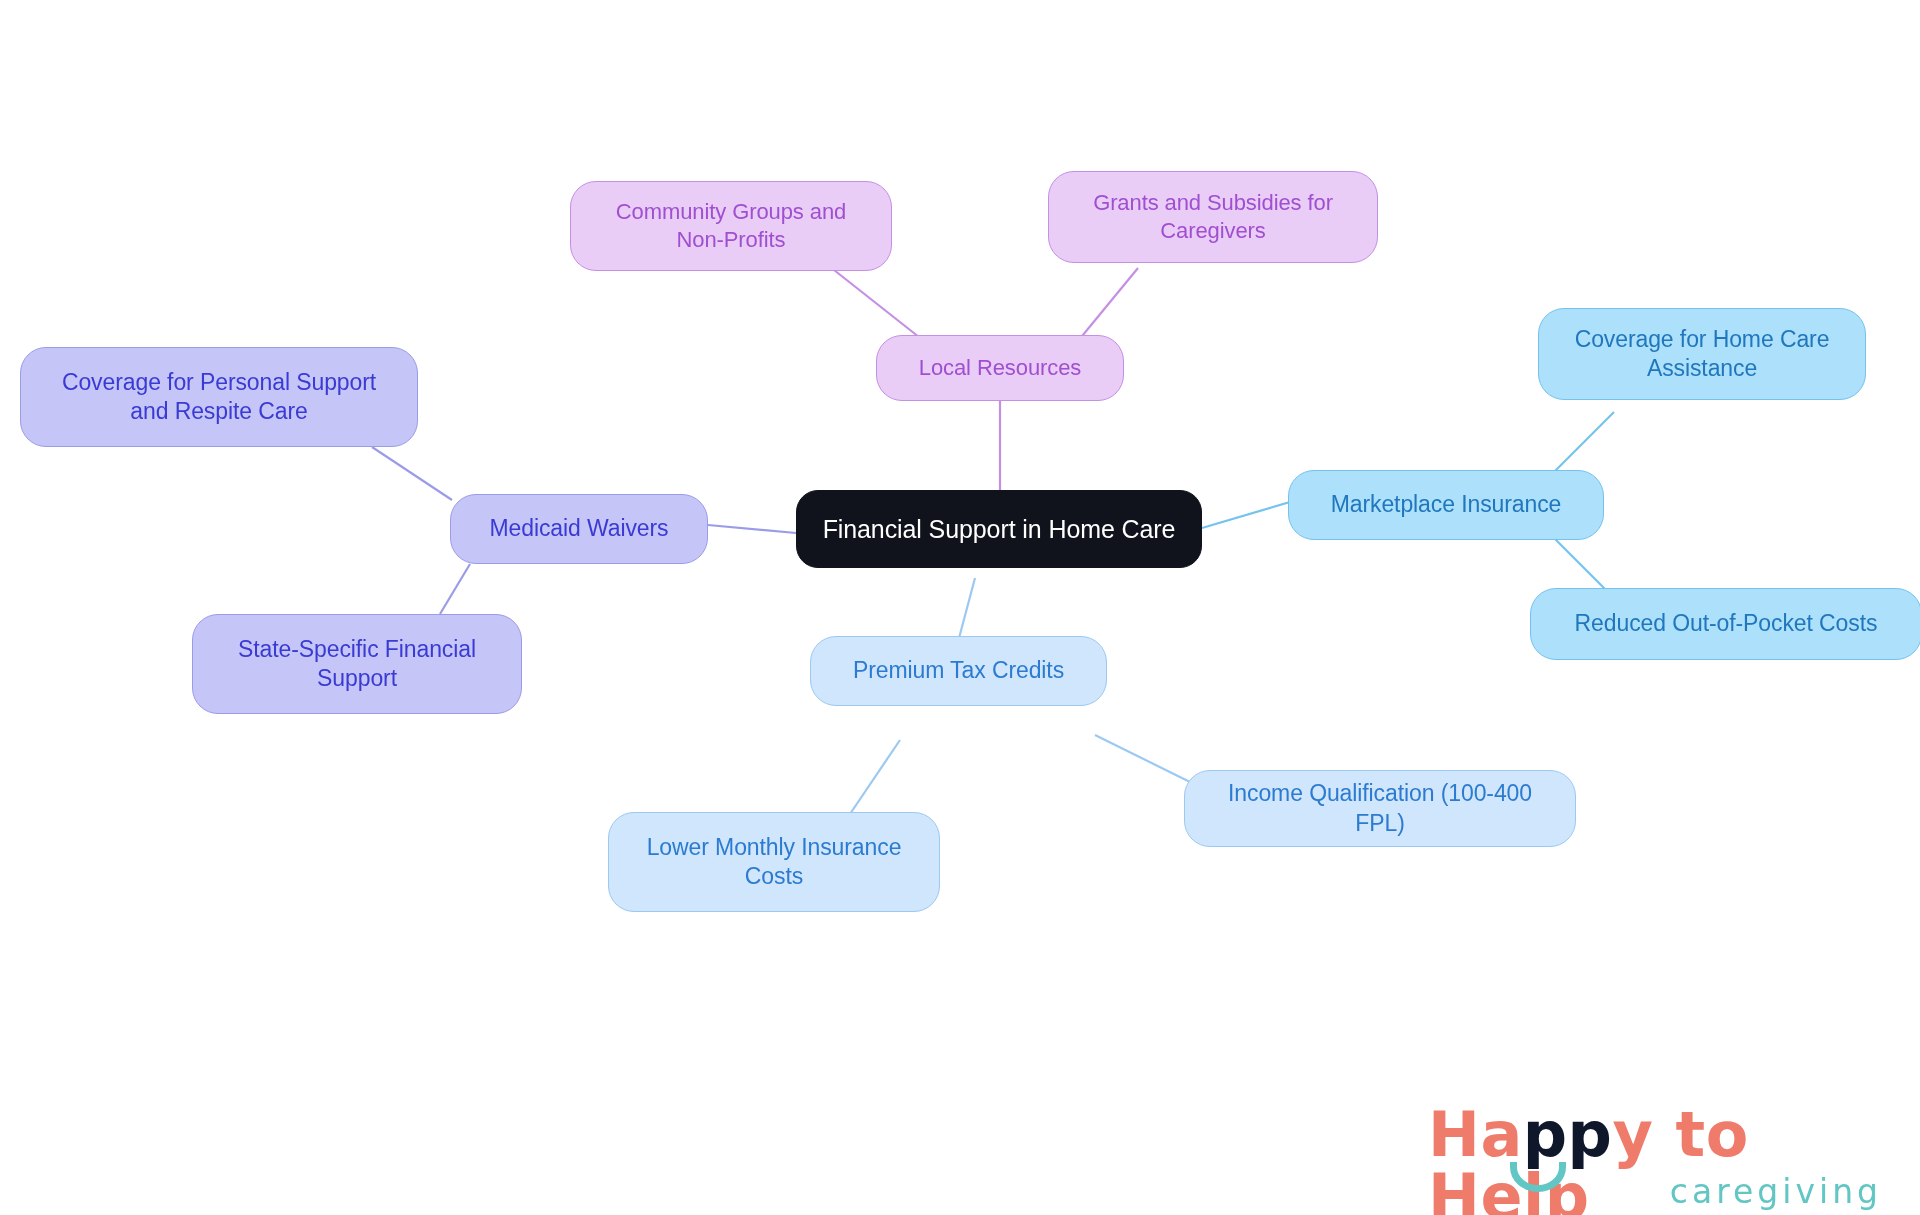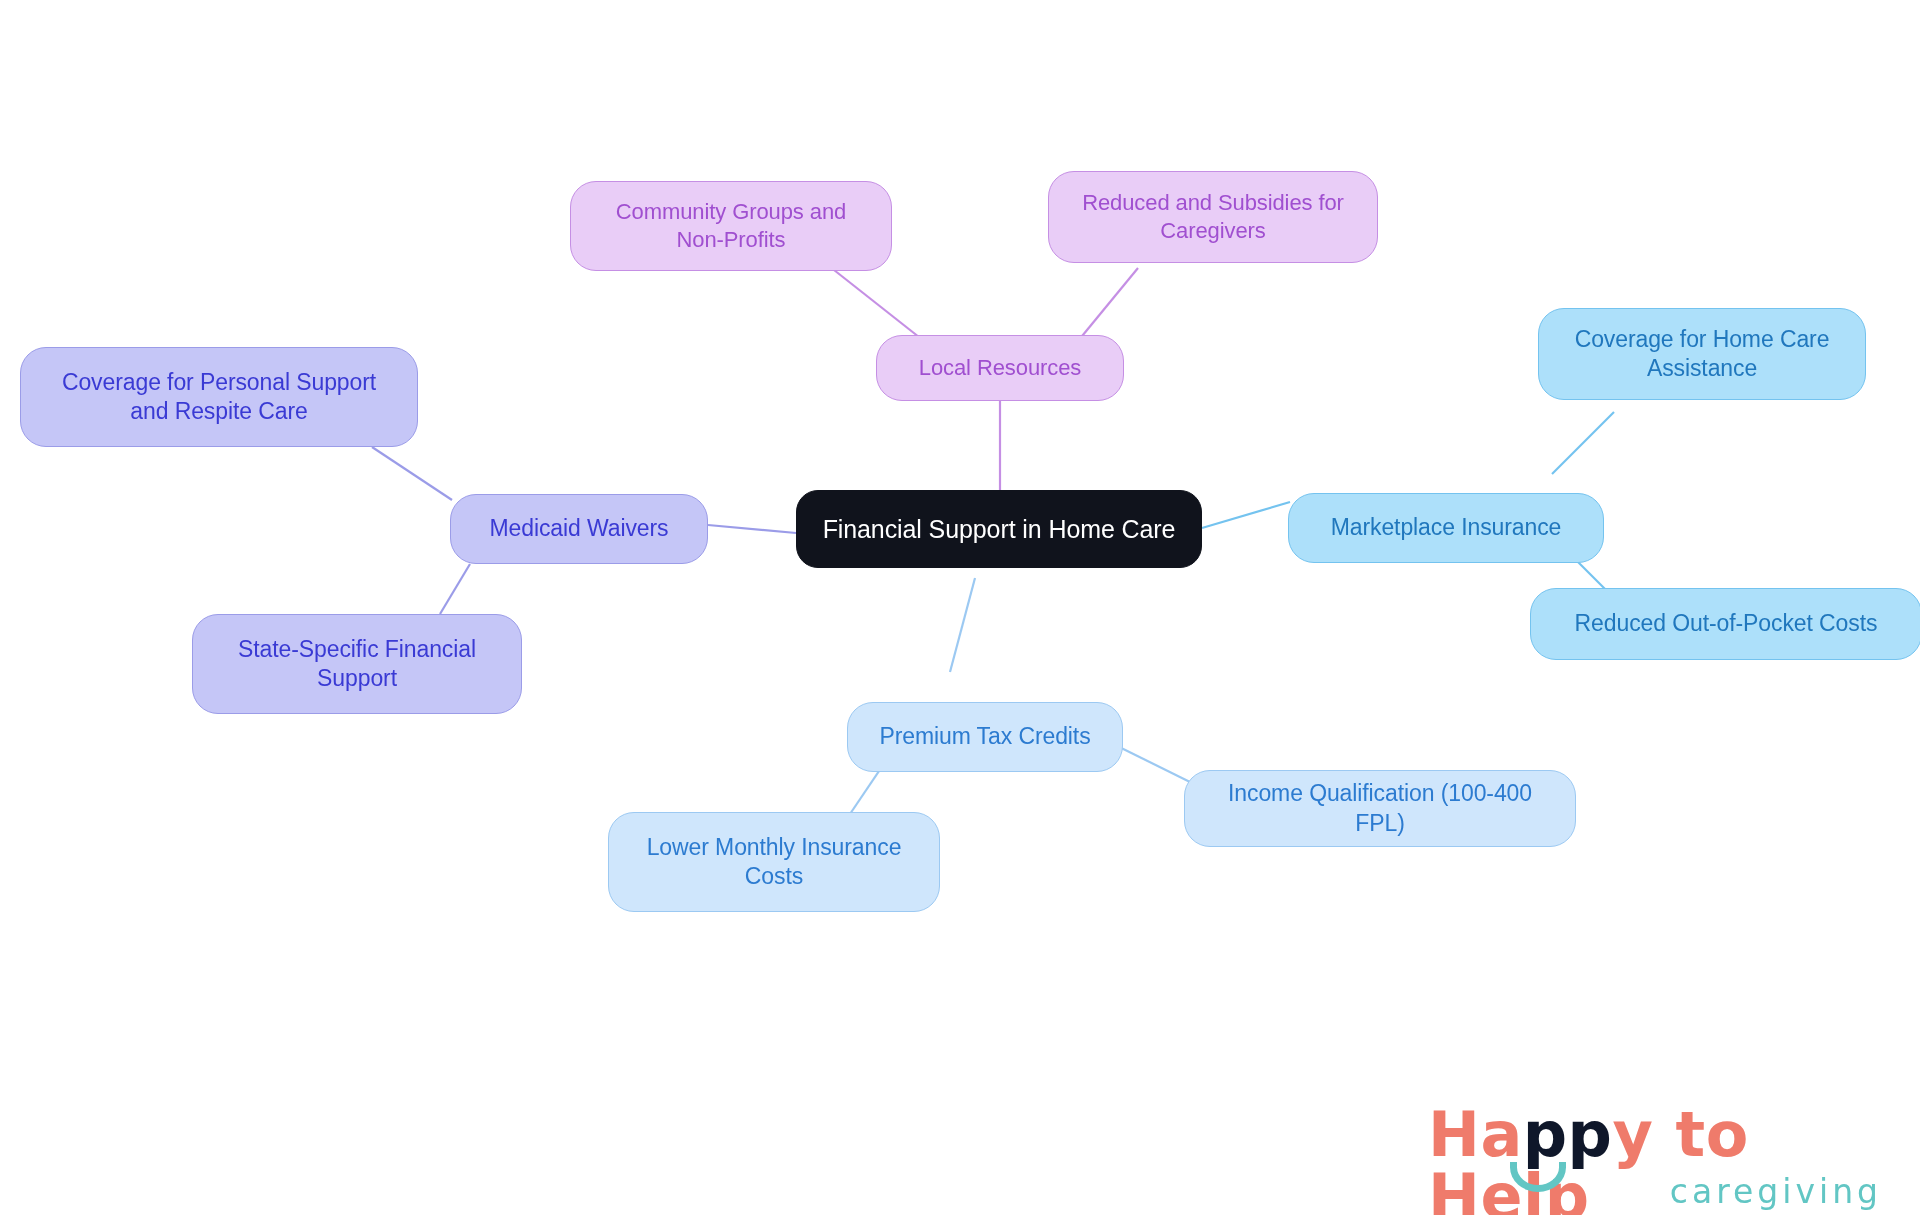"Reduced and Subsidies for" span { text: Reduced -> Grants }
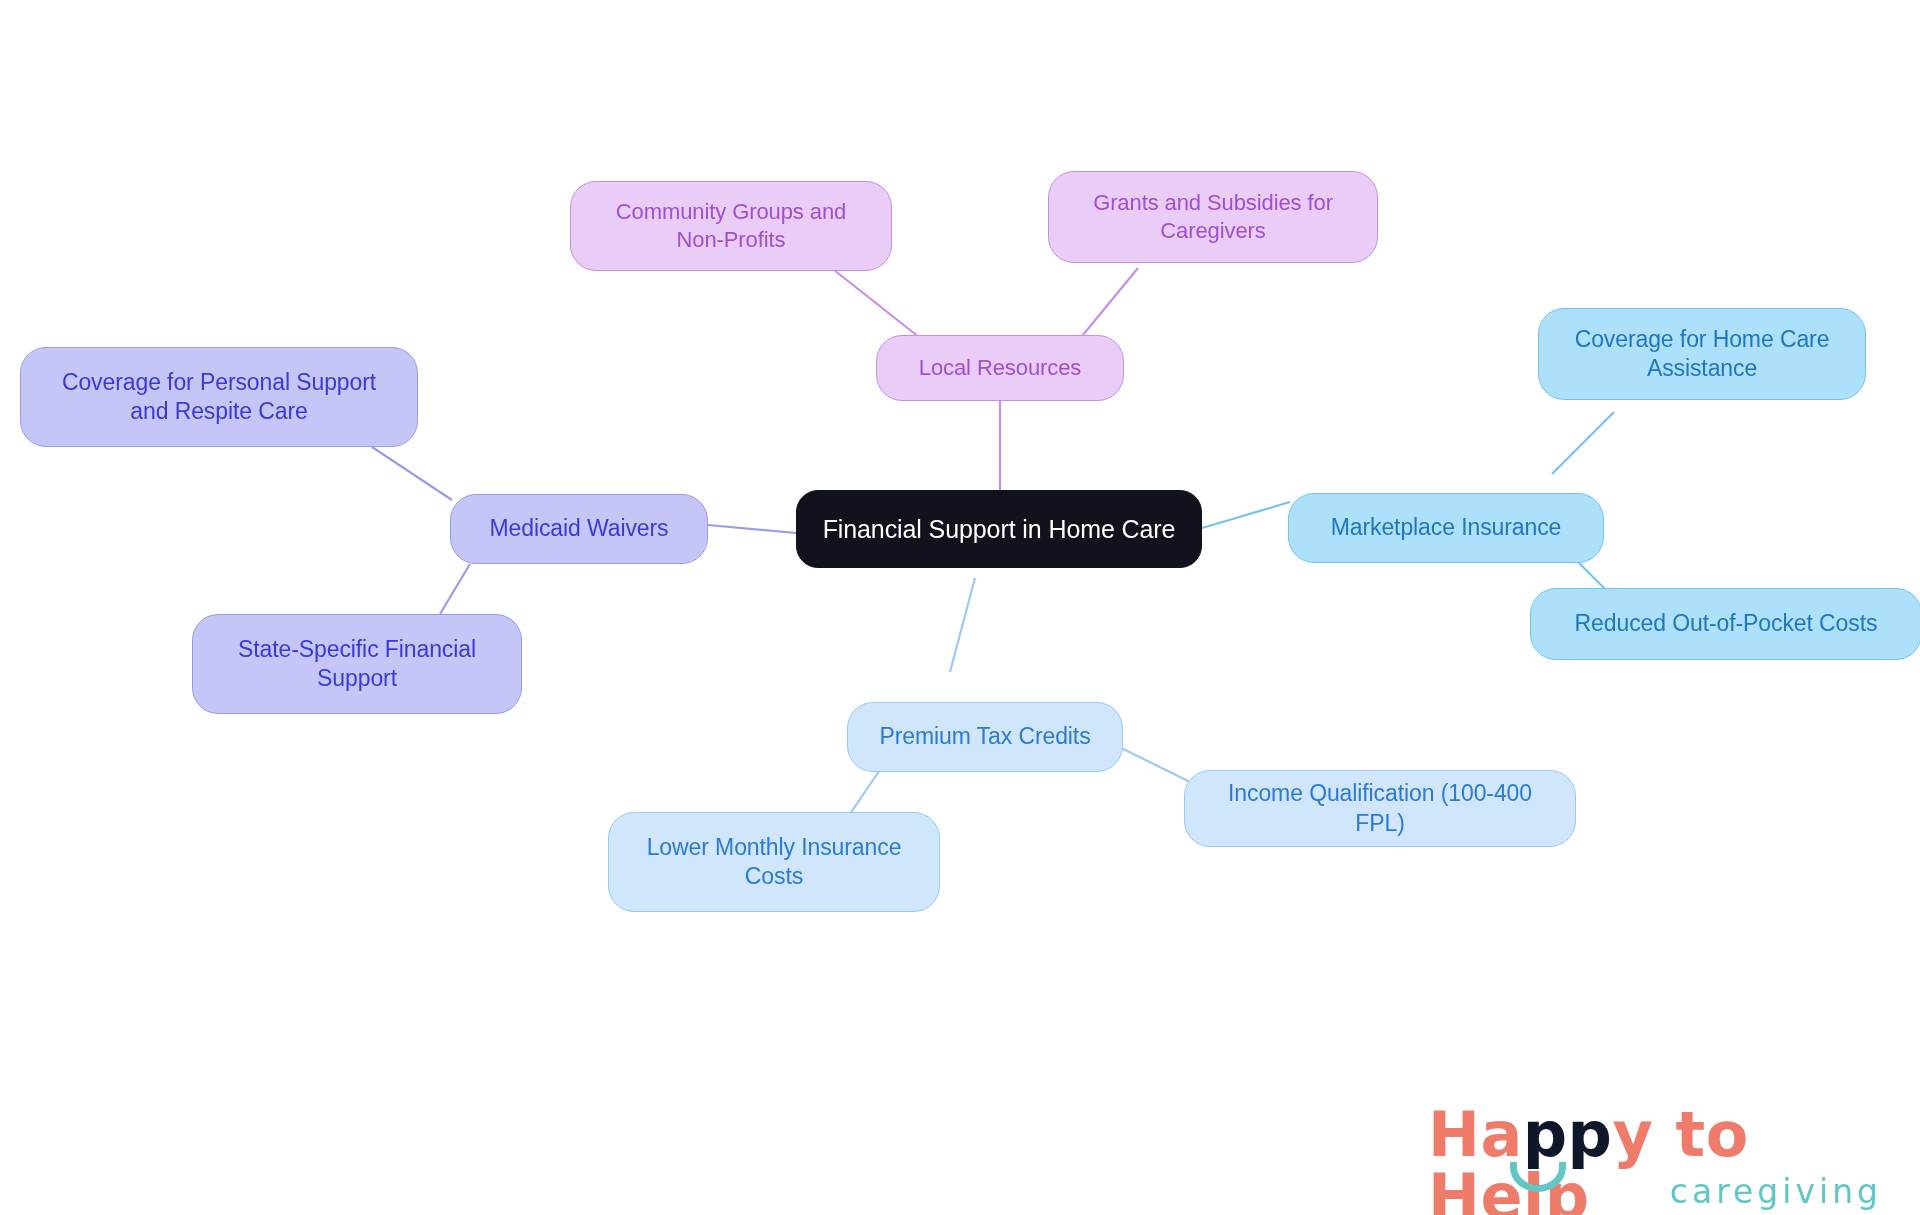"Marketplace Insurance" div.node { margin-top: 23px -> none }
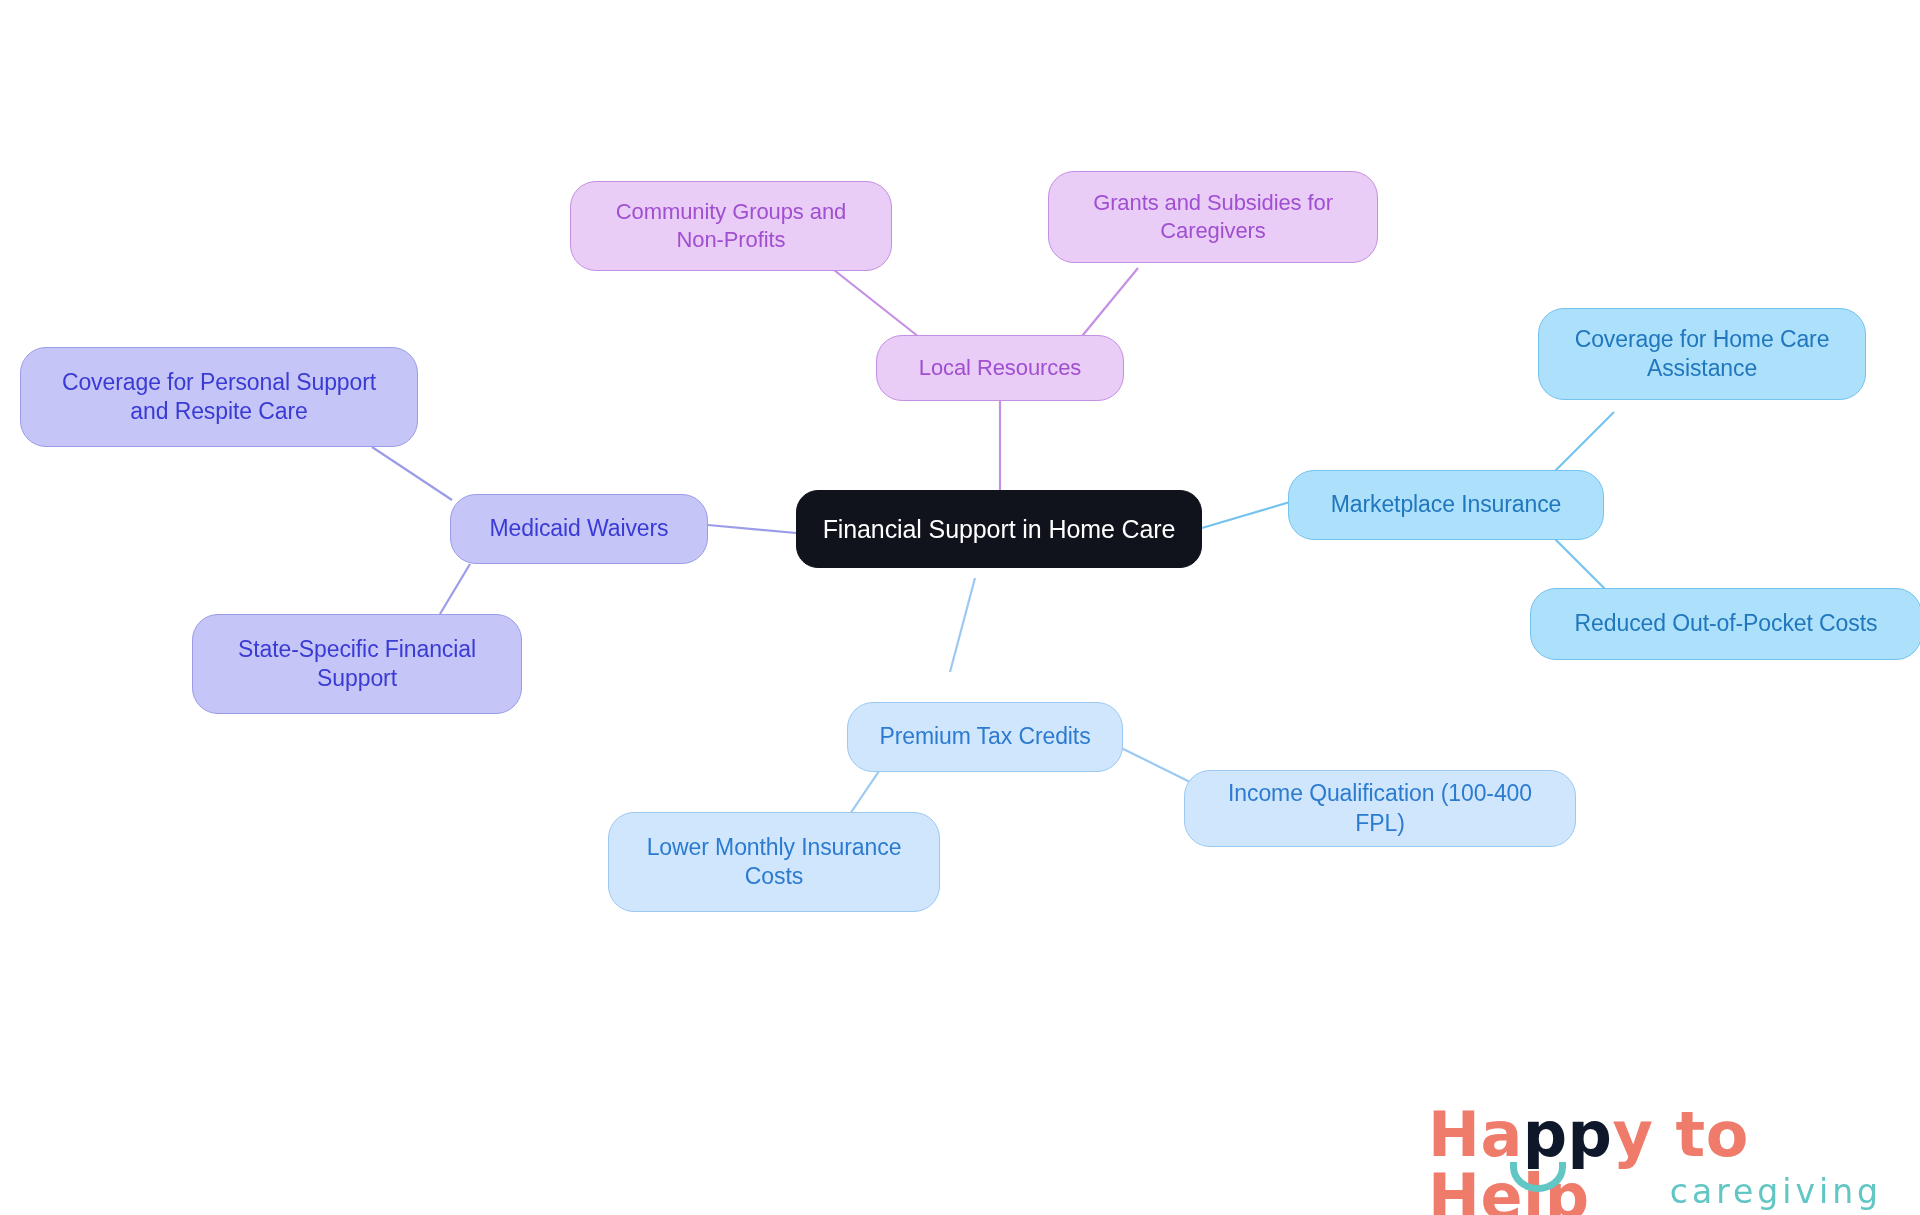"Premium Tax Credits" div.node { margin-left: 37px -> none; top: 702px -> 636px; width: 276px -> 297px }
